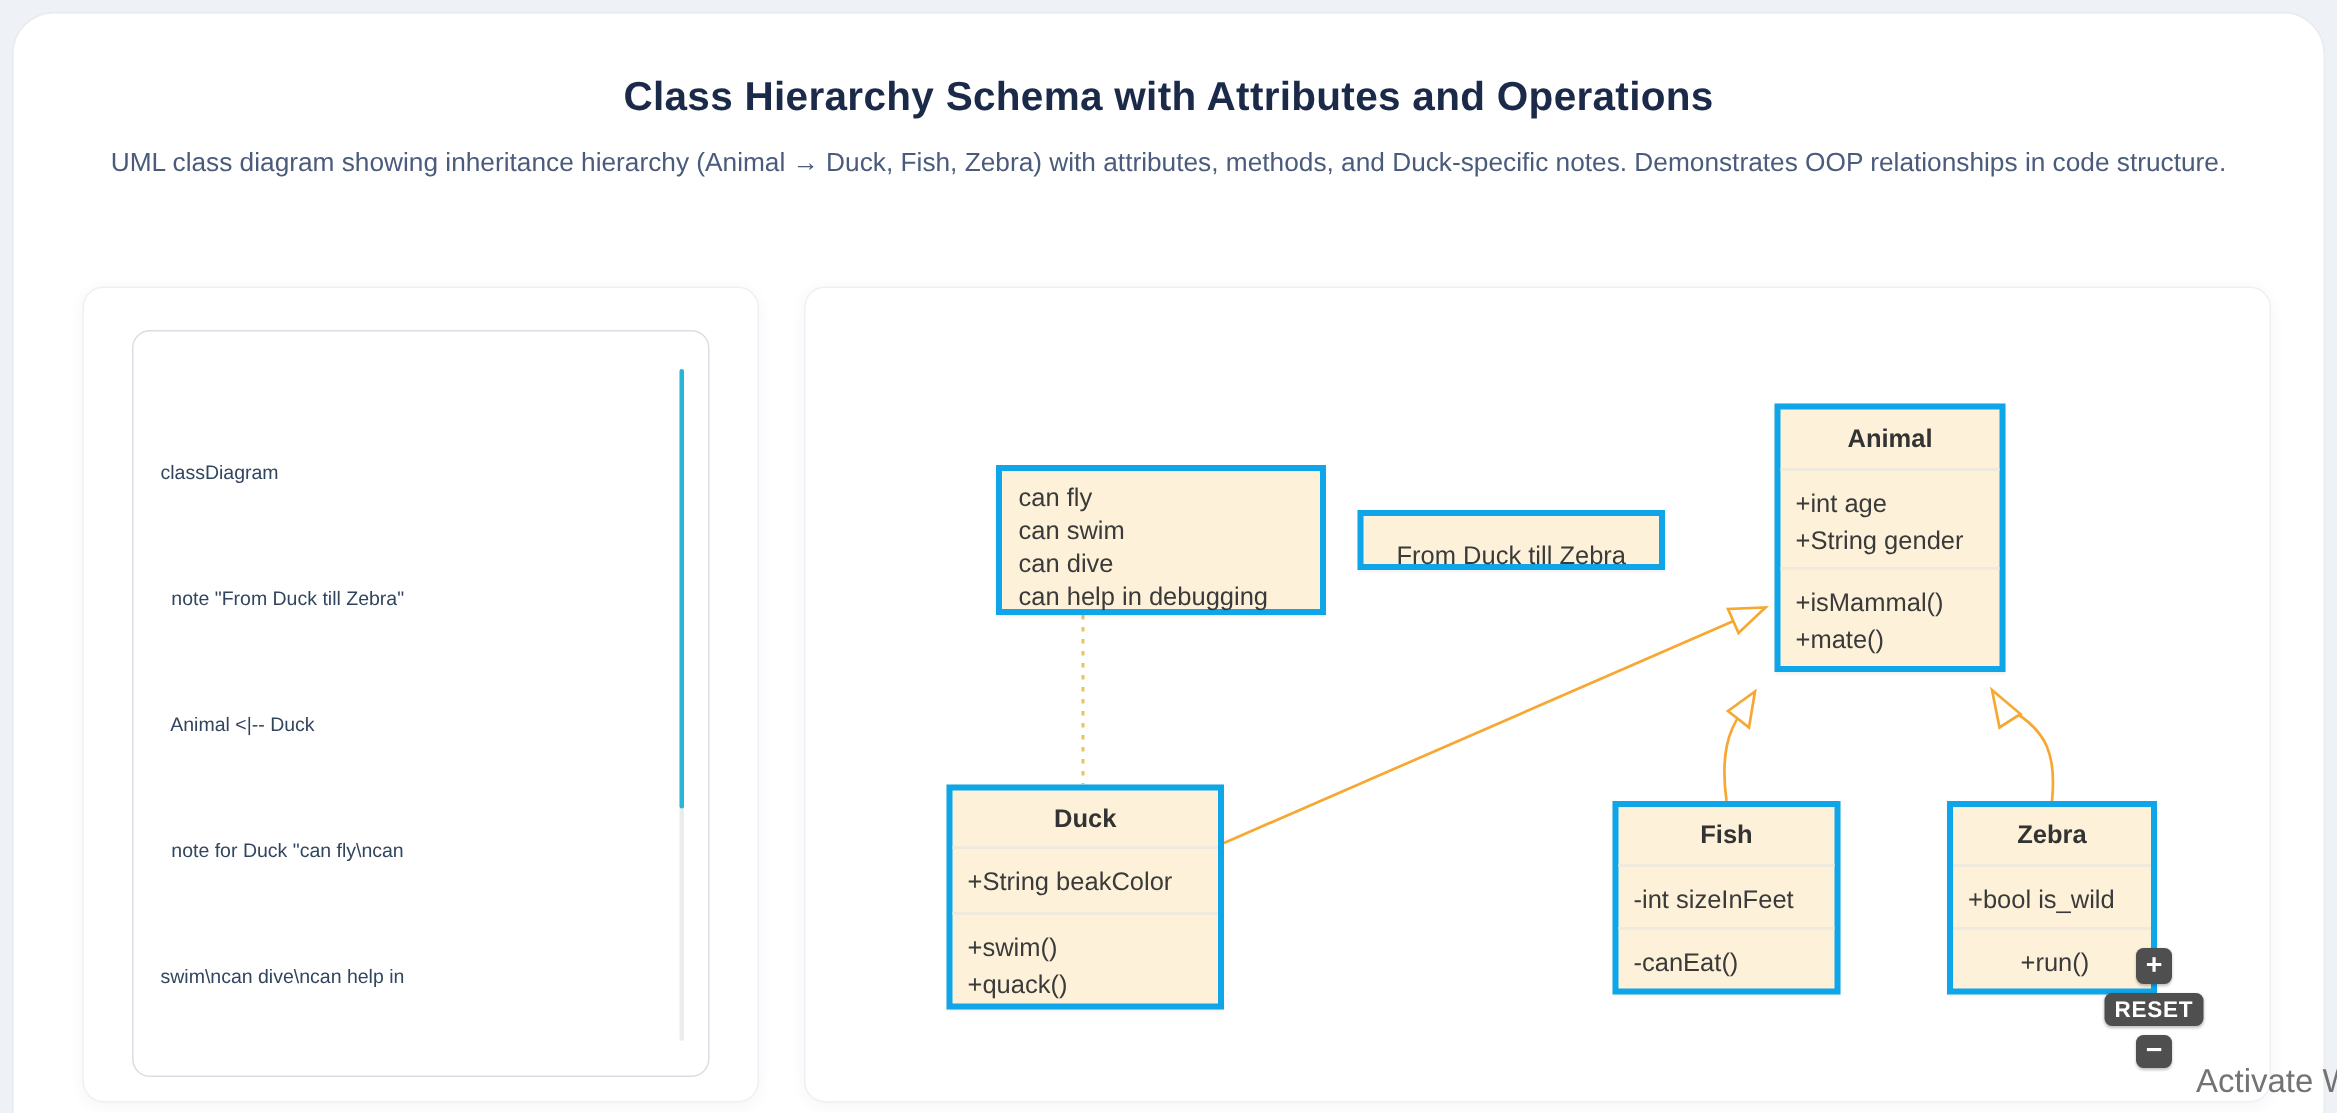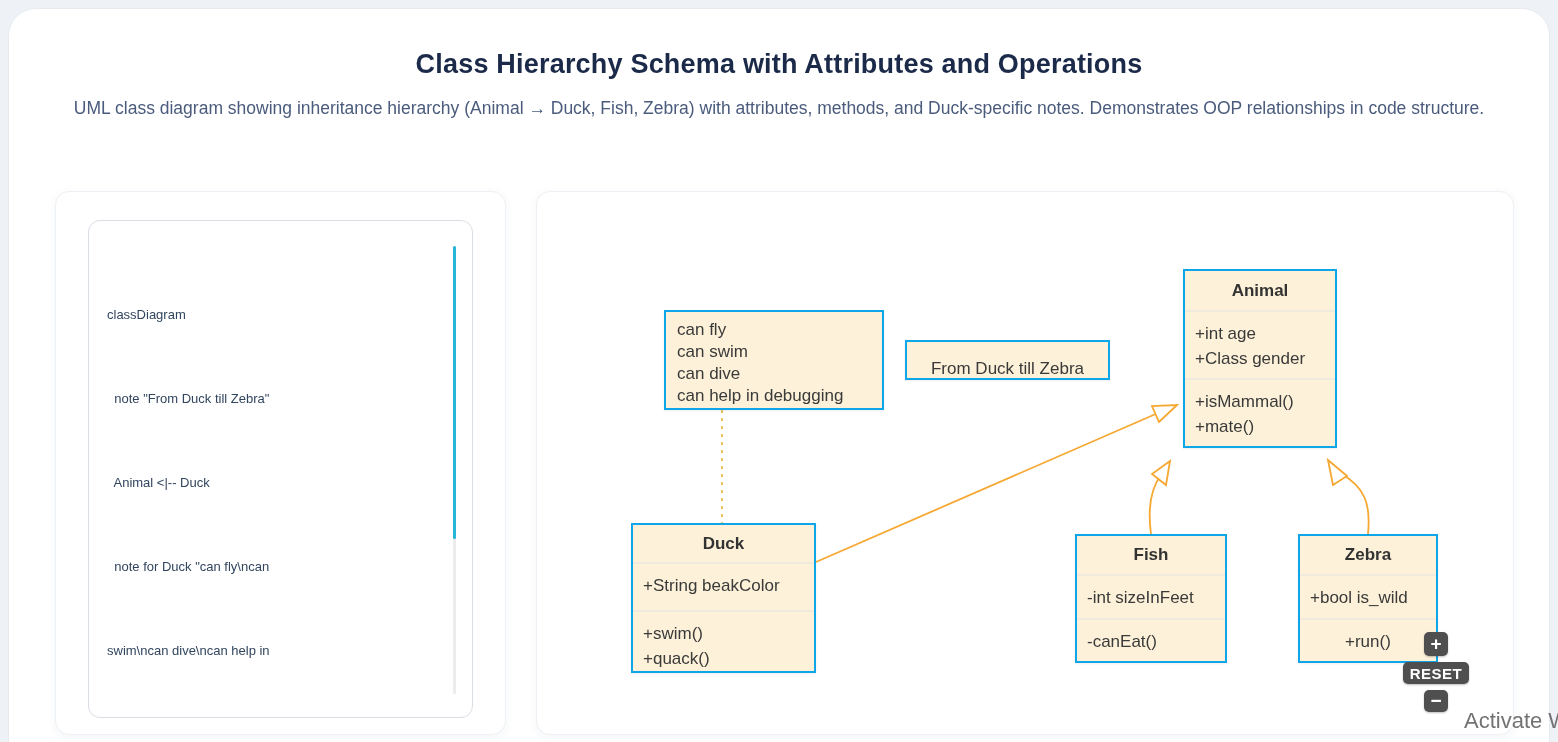"Animal" .uml-note, .uml-class { border: 2px solid #0ea5e9 -> 4px solid #0ea5e9 }
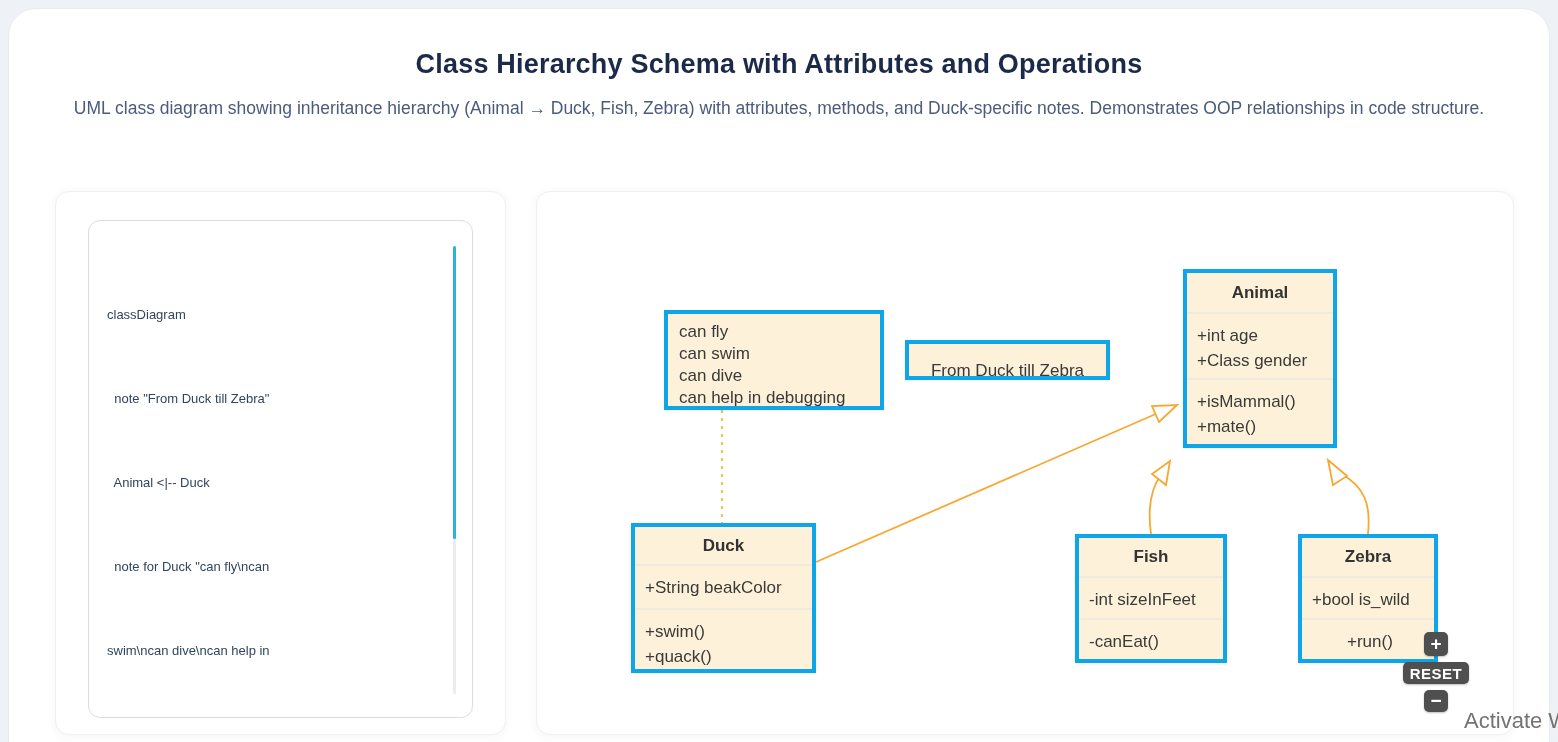"+Class gender" div { text: +Class -> +String }
